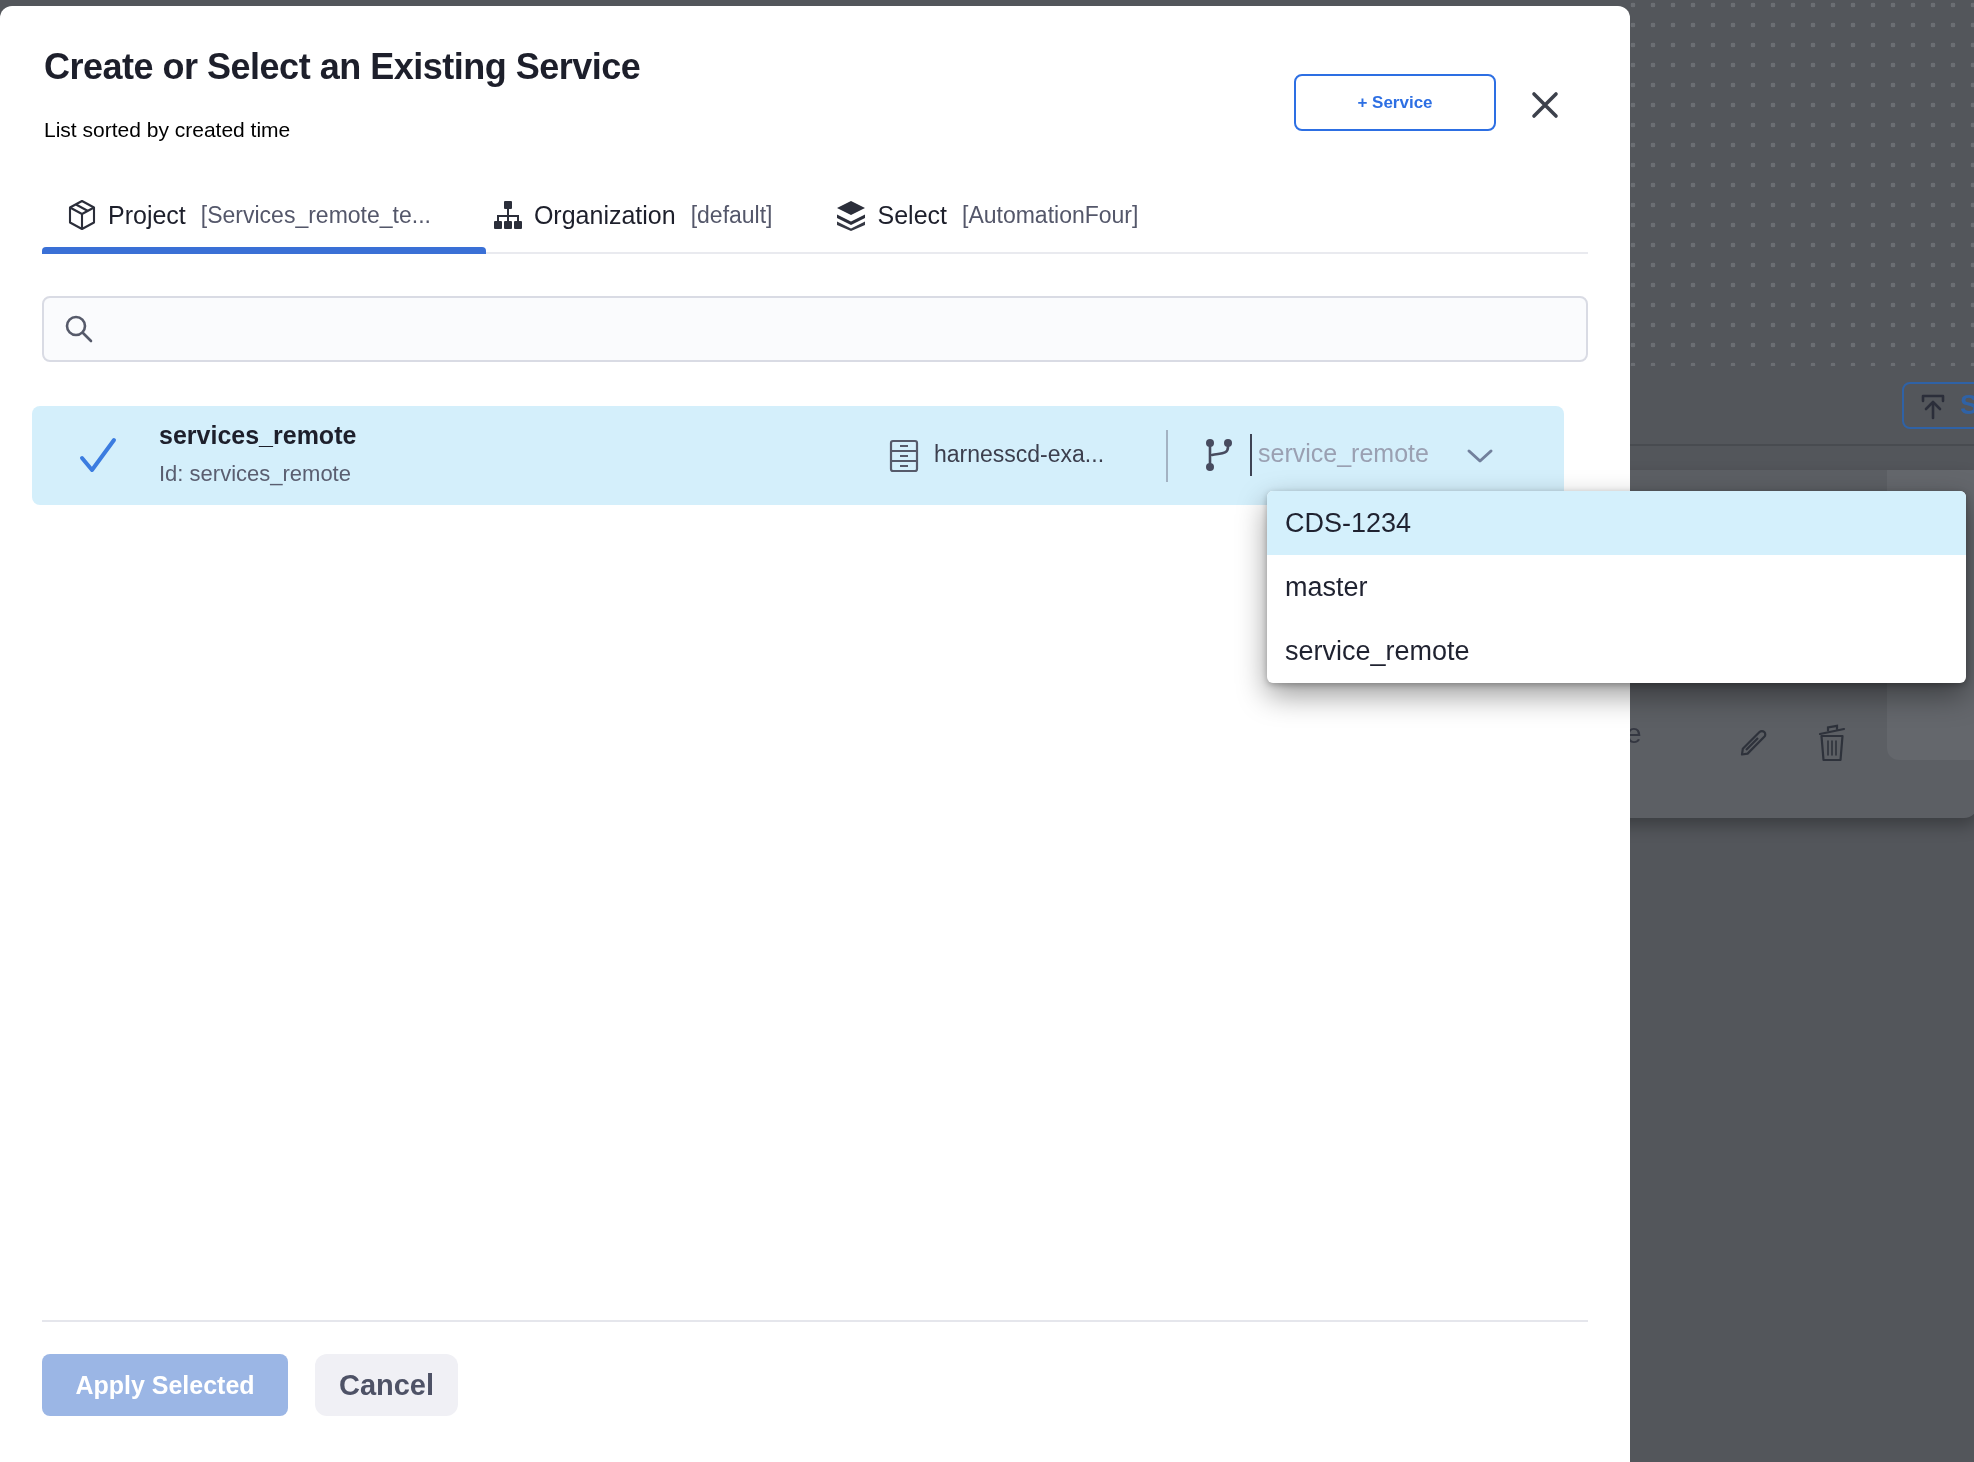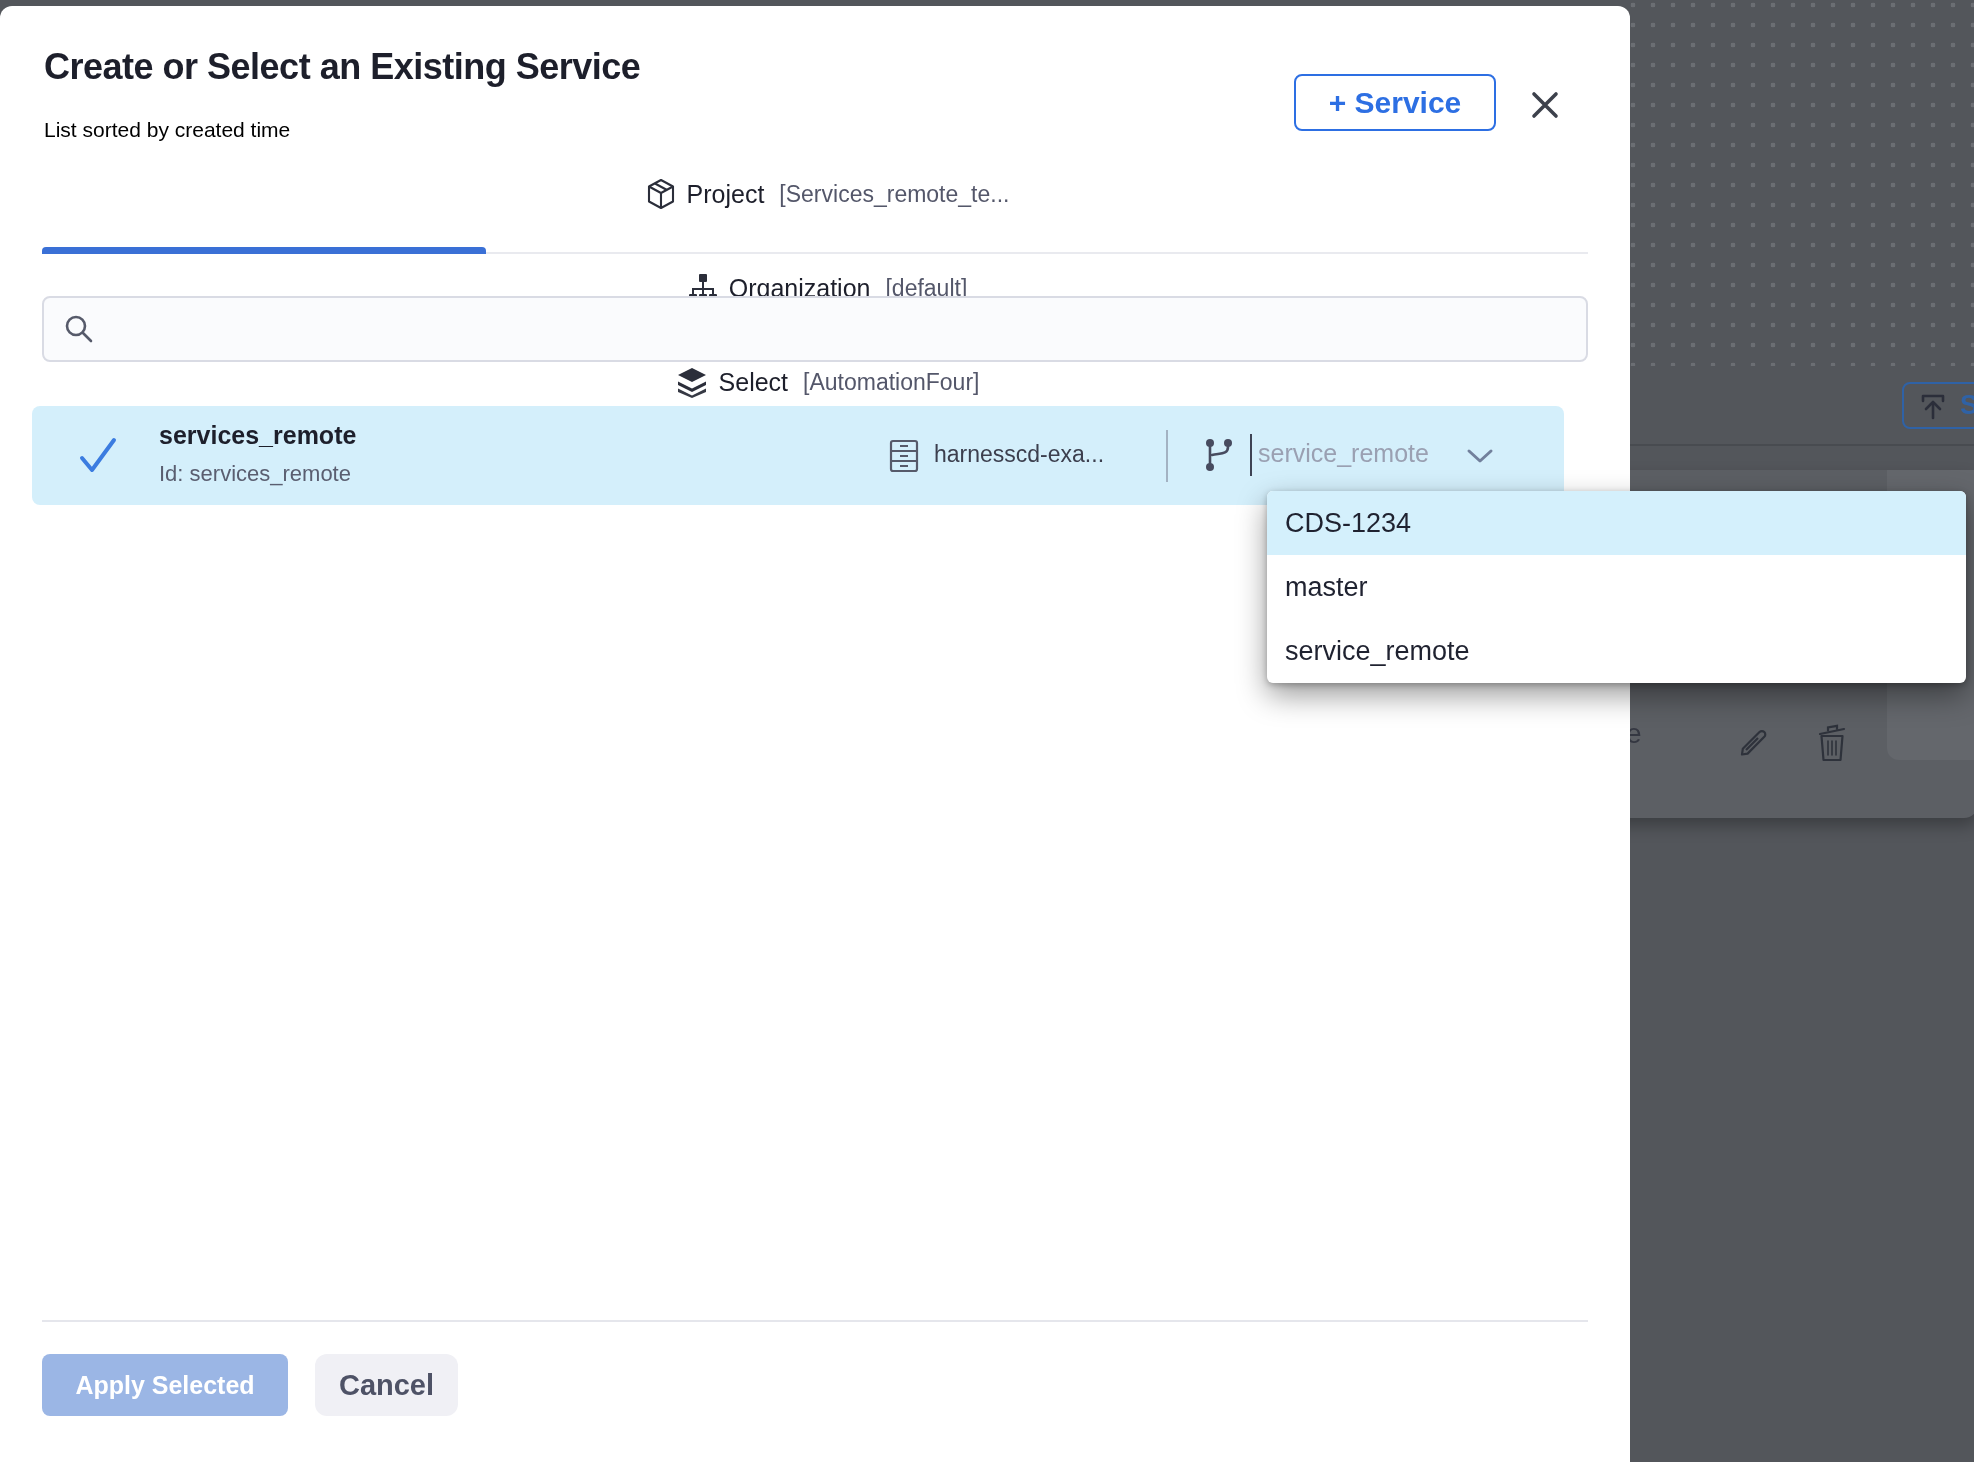"+ Service" .new-service-btn { font-size: 30px -> 17px }
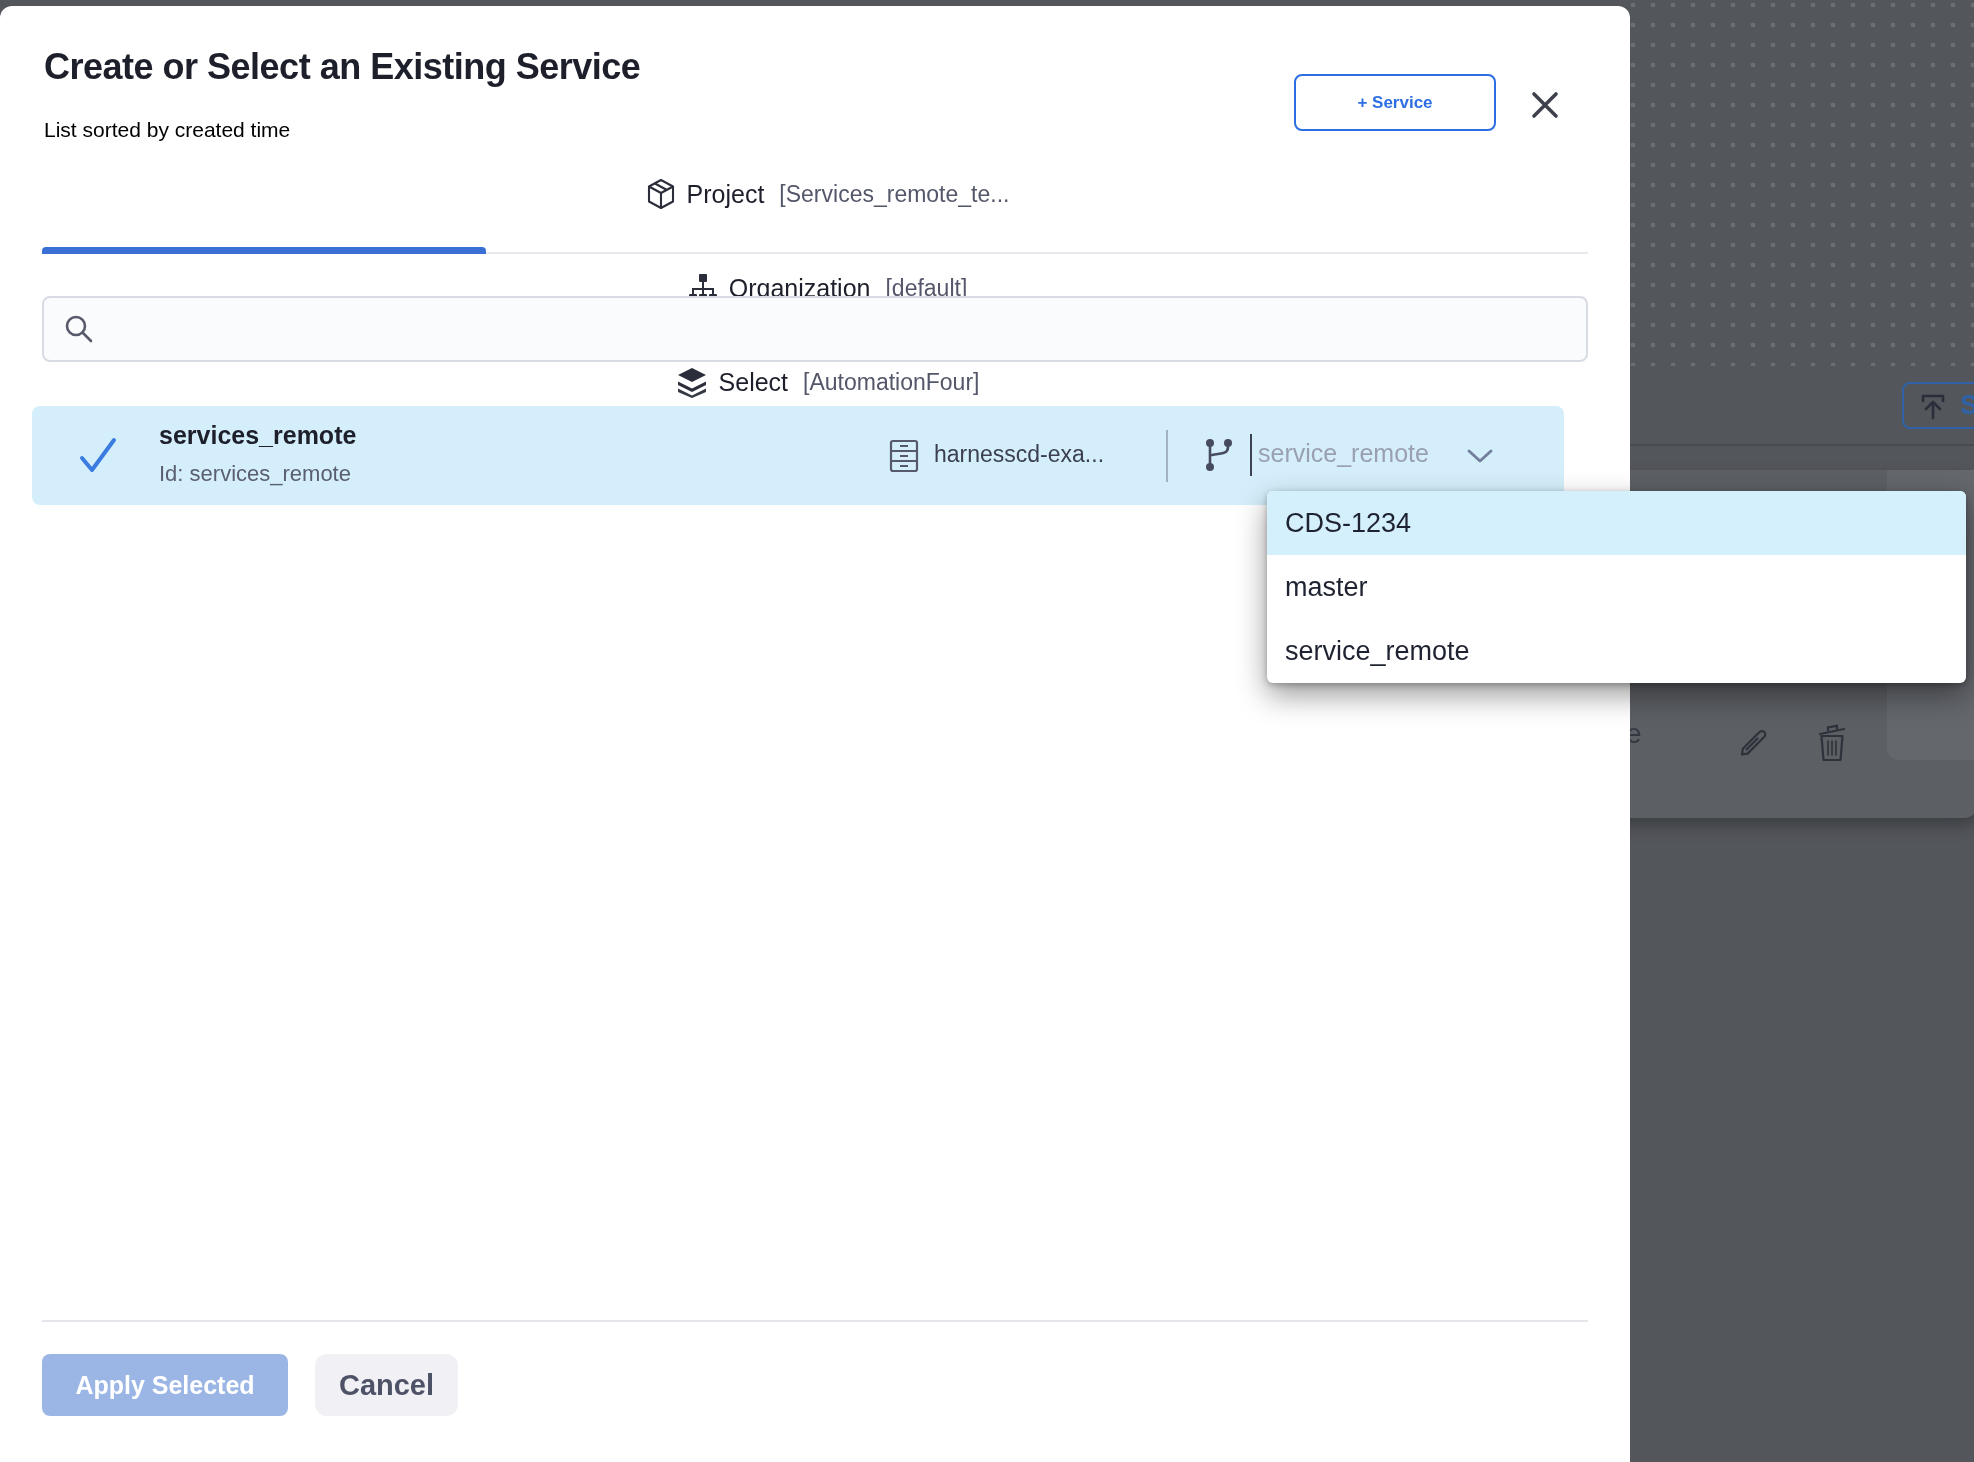"Project" .tabs { flex-direction: column -> none }
